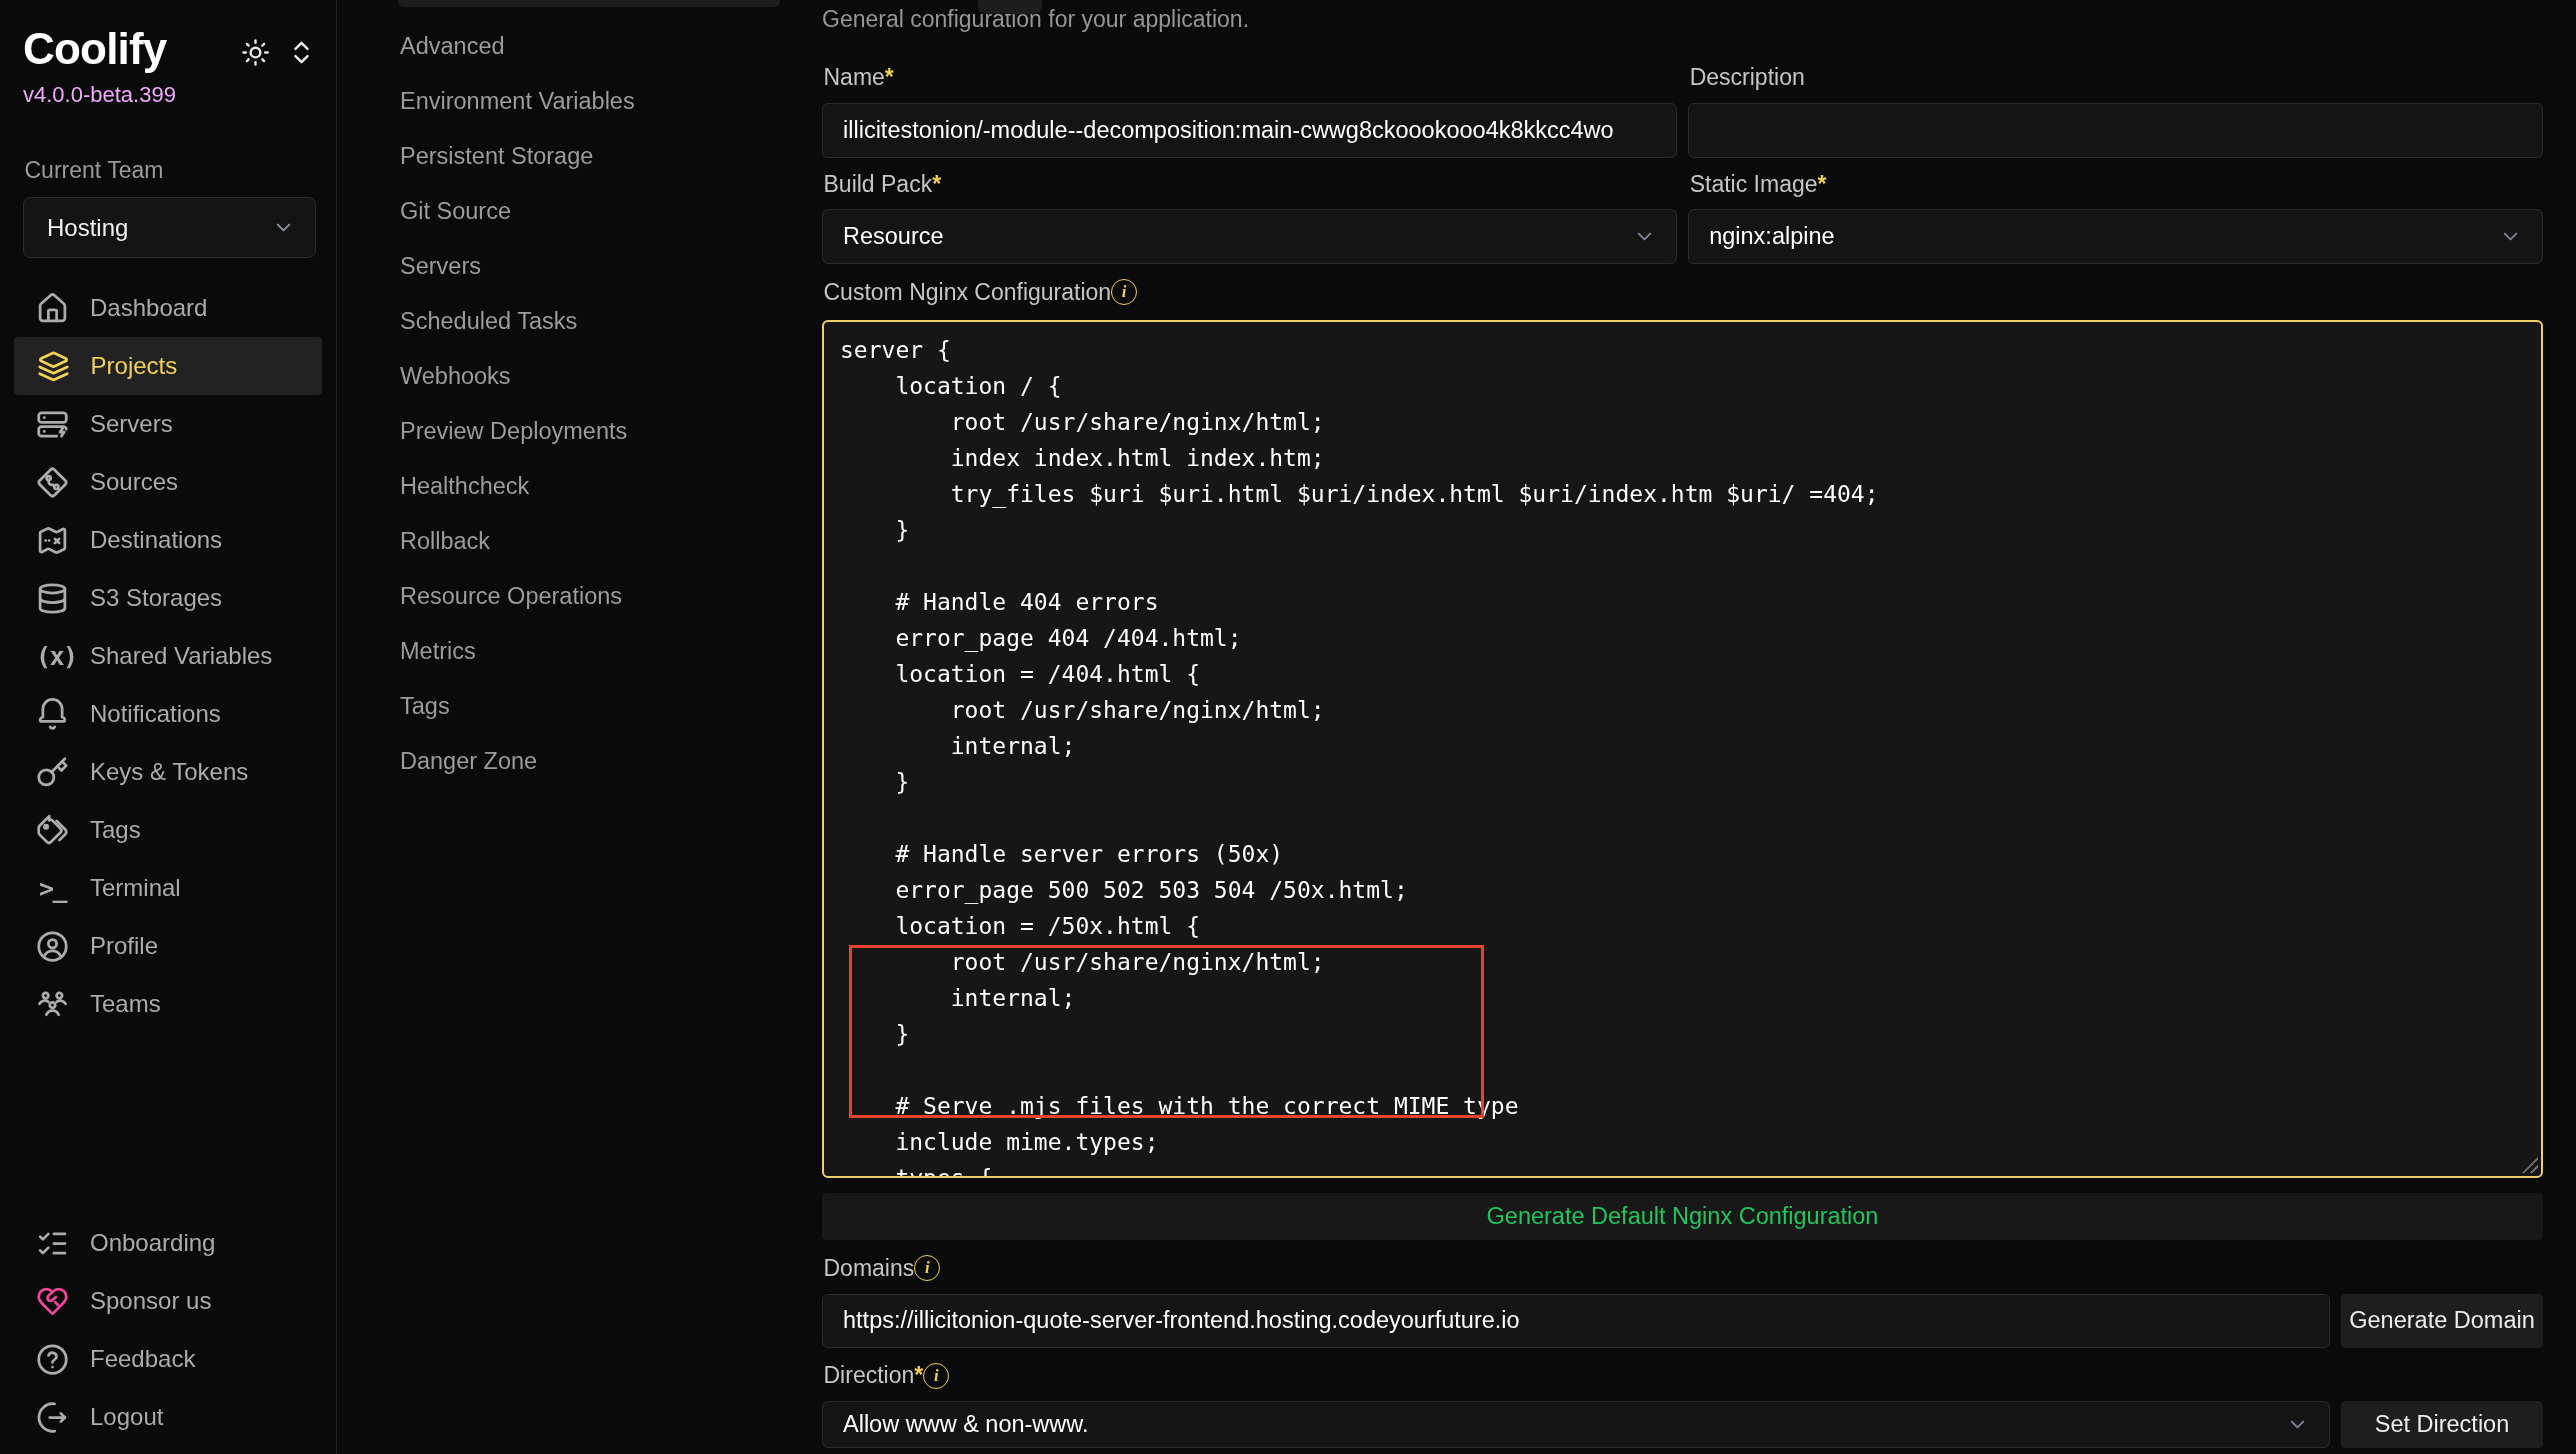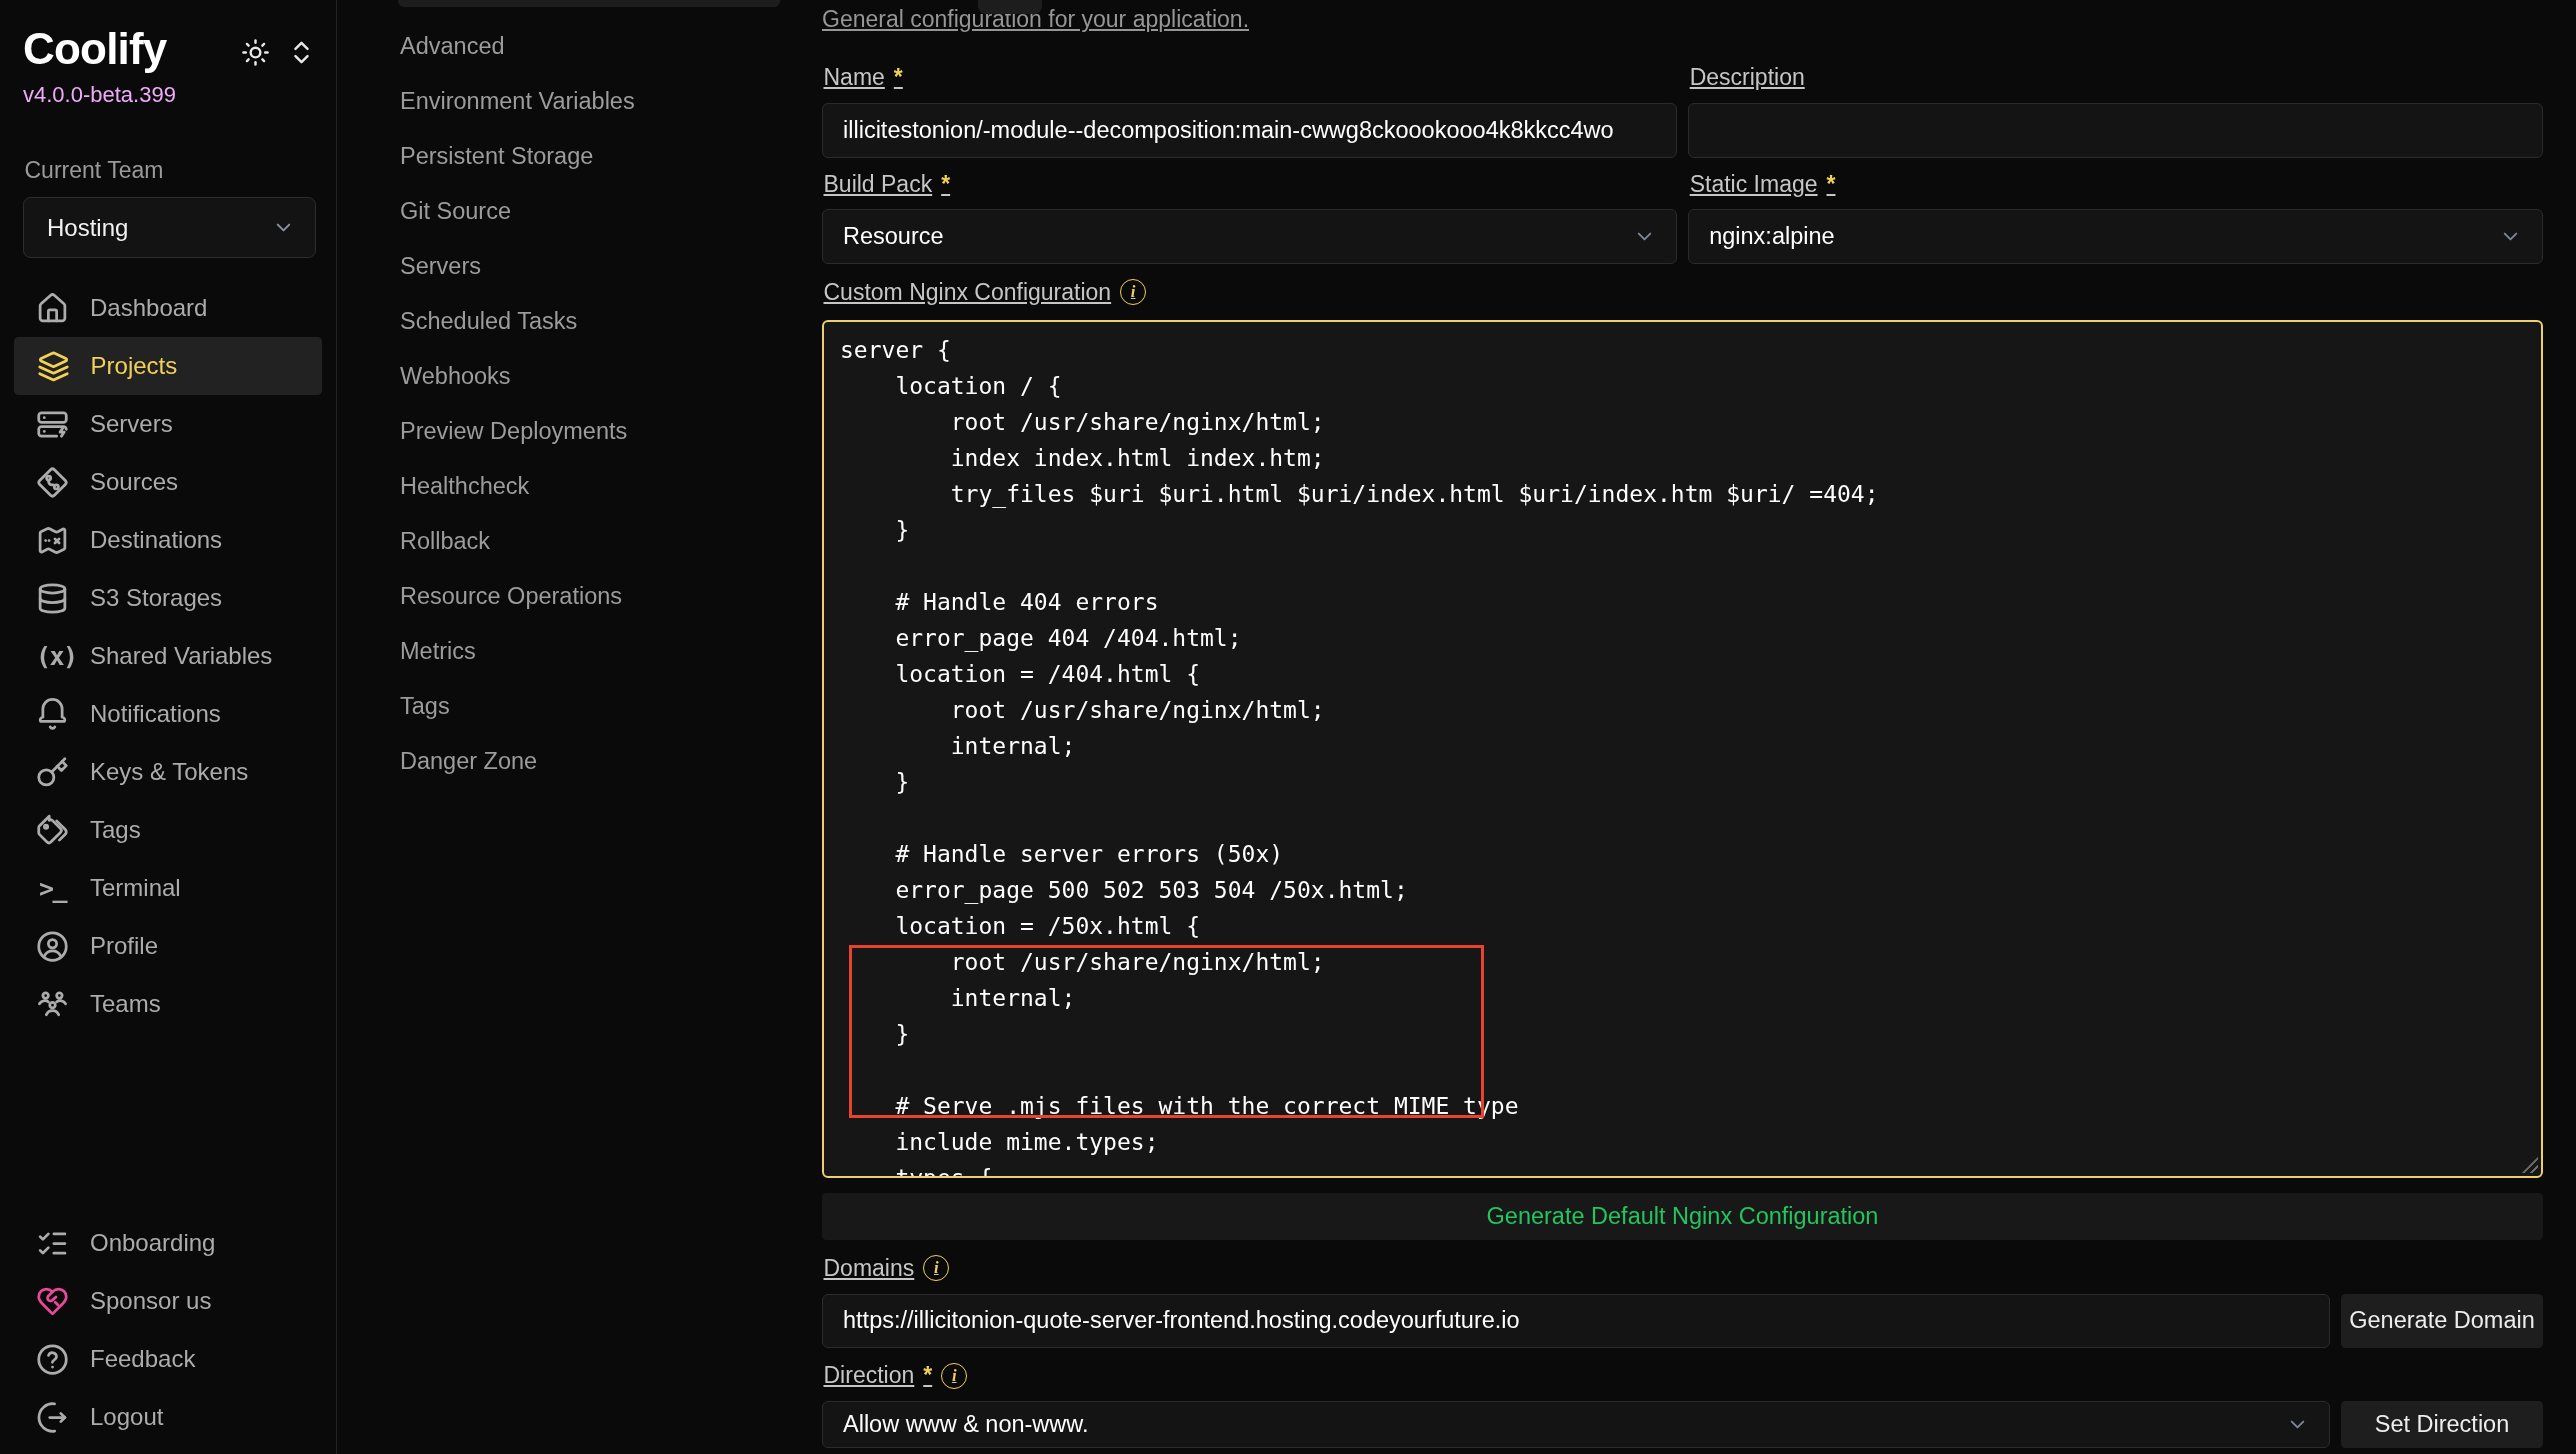"General configuration for your" .subtitle { text-decoration: underline -> none }
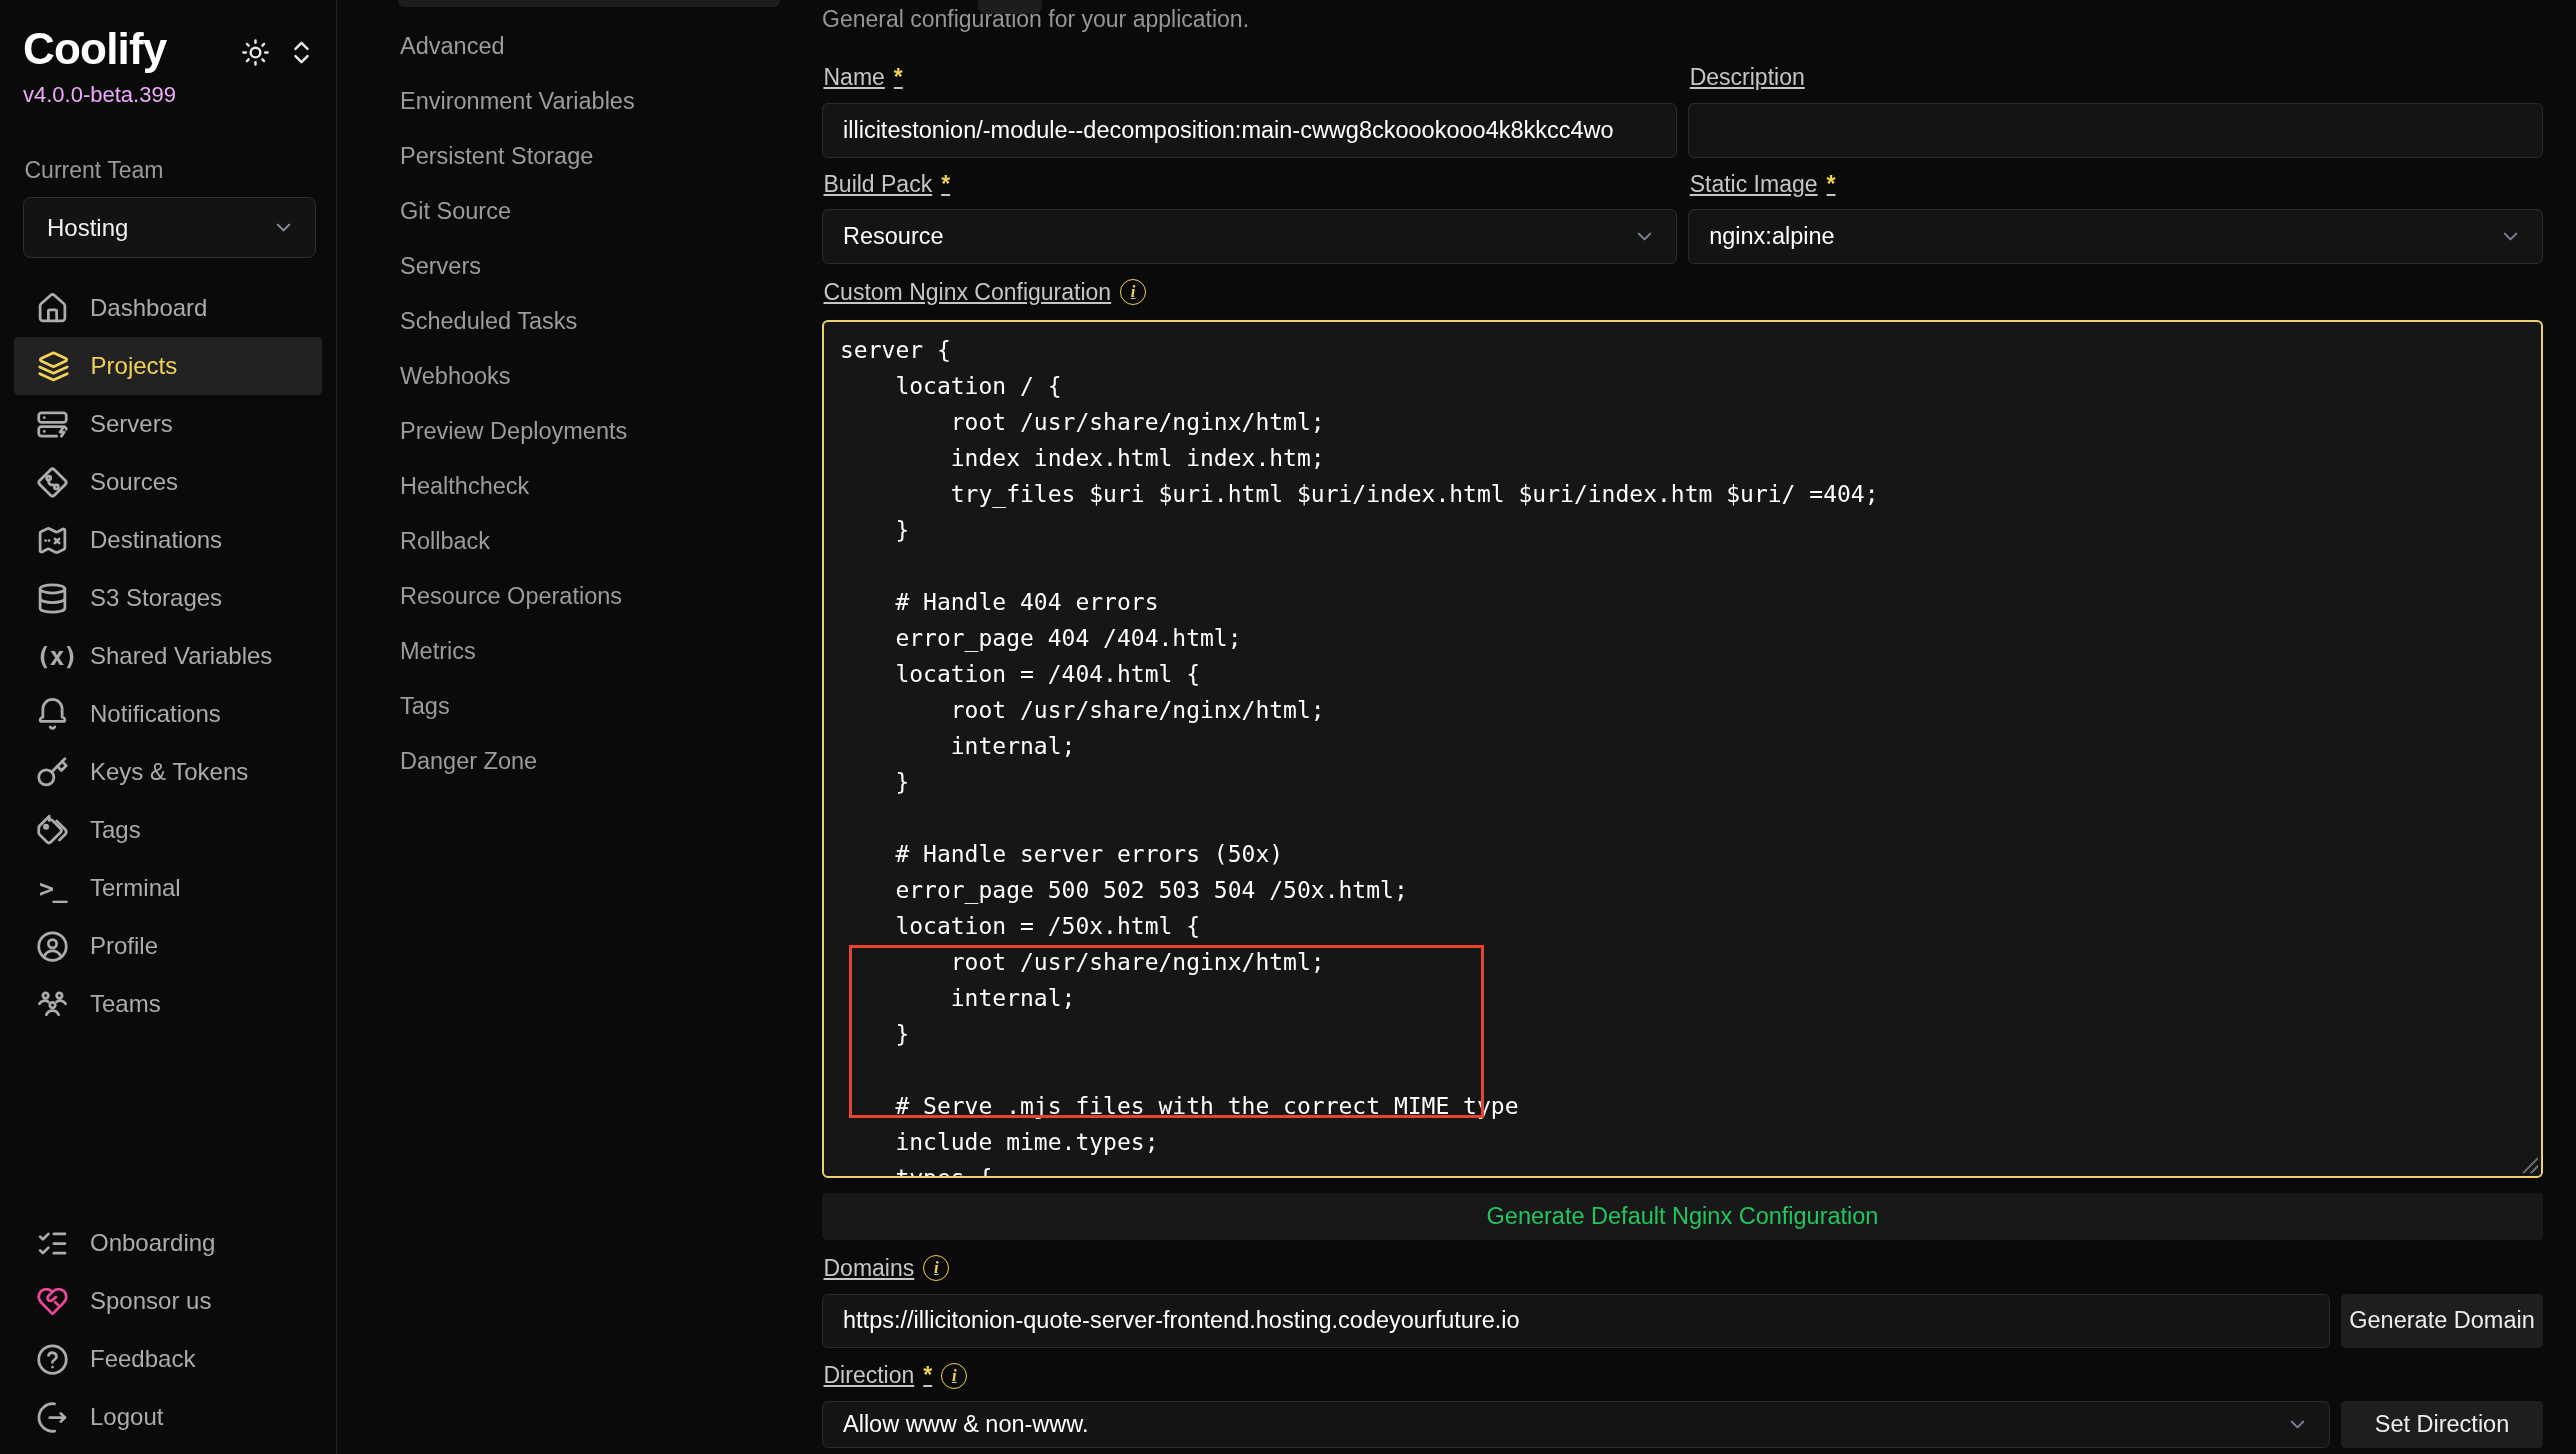"Name" .field-label { gap: 9px -> none; text-decoration: underline -> none }
